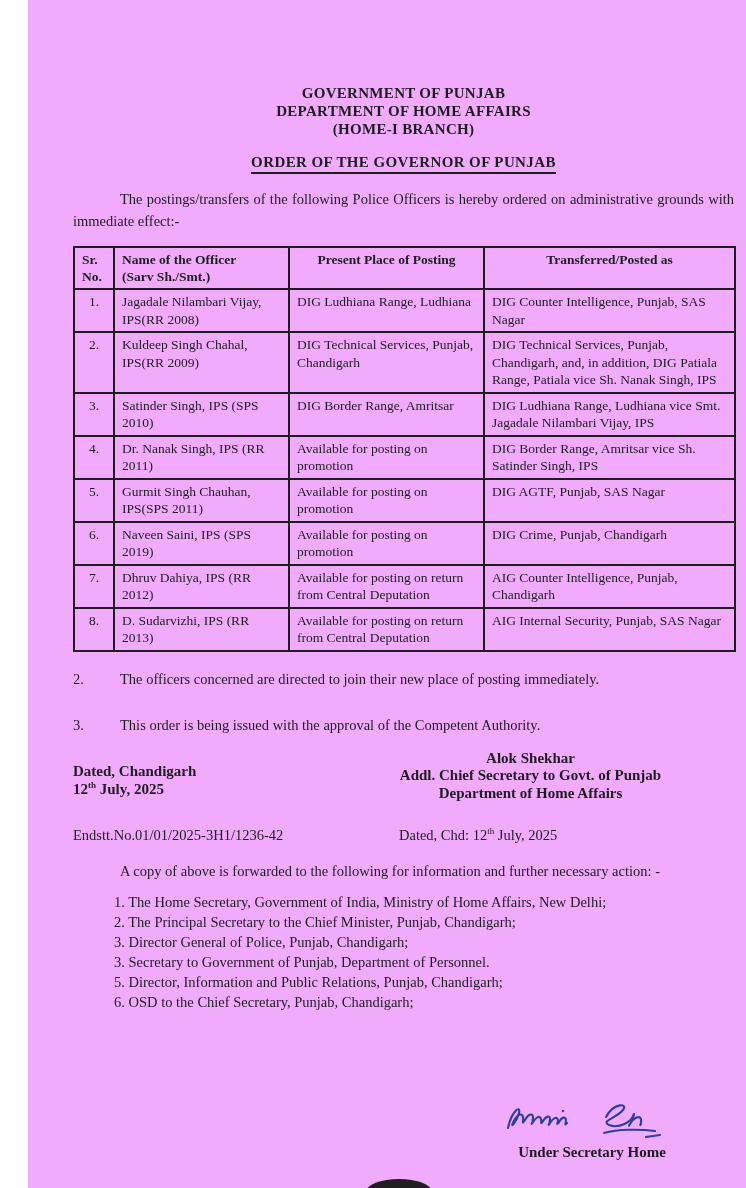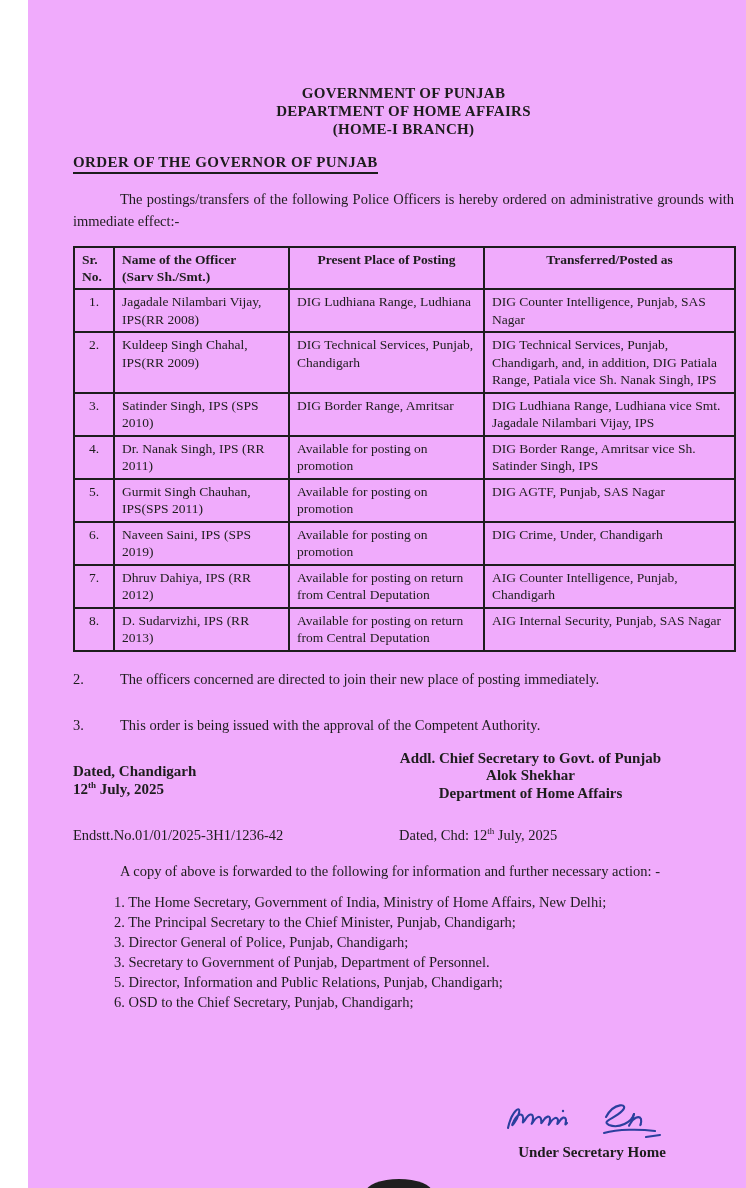"ORDER OF THE GOVERNOR OF" .order-title { text-align: none -> center }
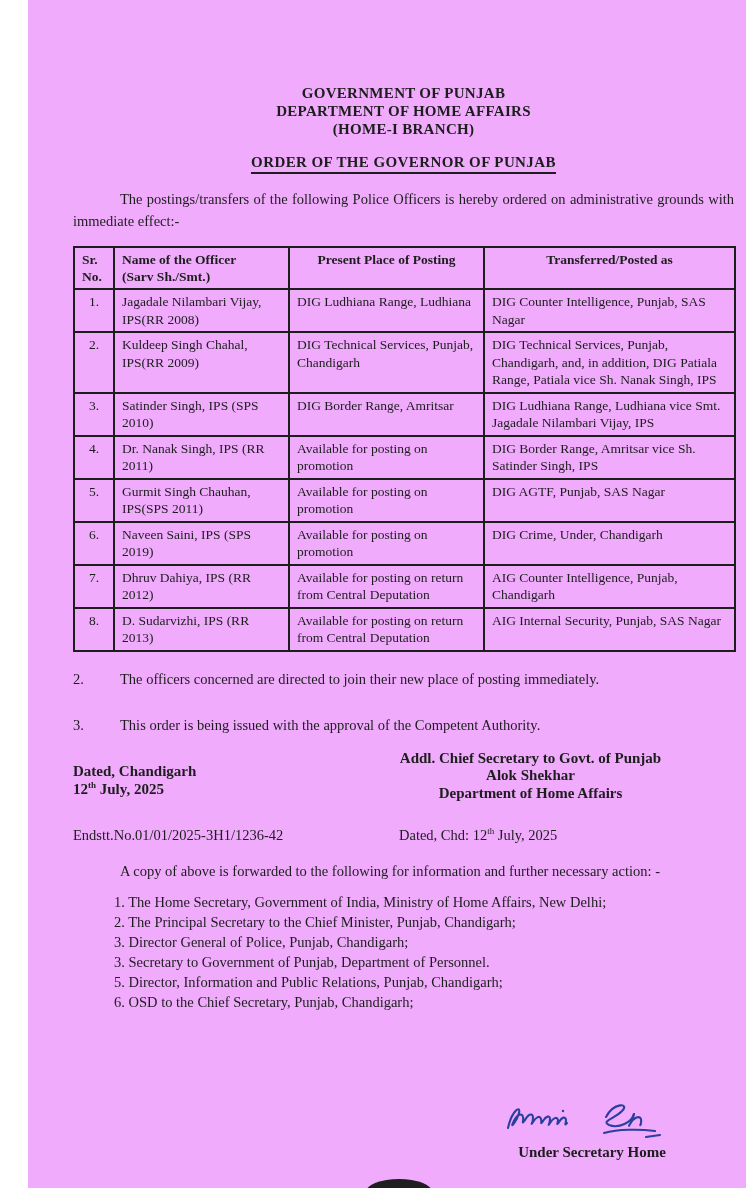"DIG Crime, Under, Chandigarh" td { text: Under -> Punjab }
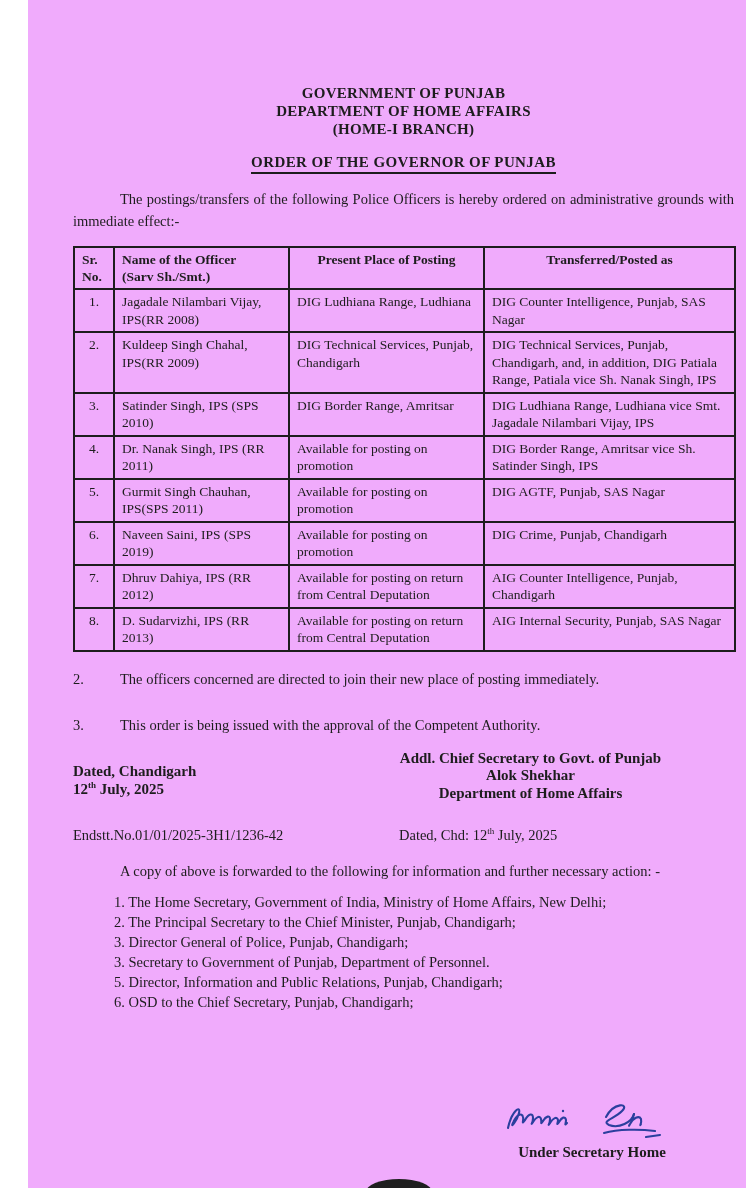"Addl. Chief Secretary to Govt." div { order: before "Alok Shekhar" -> after "Alok Shekhar" }
